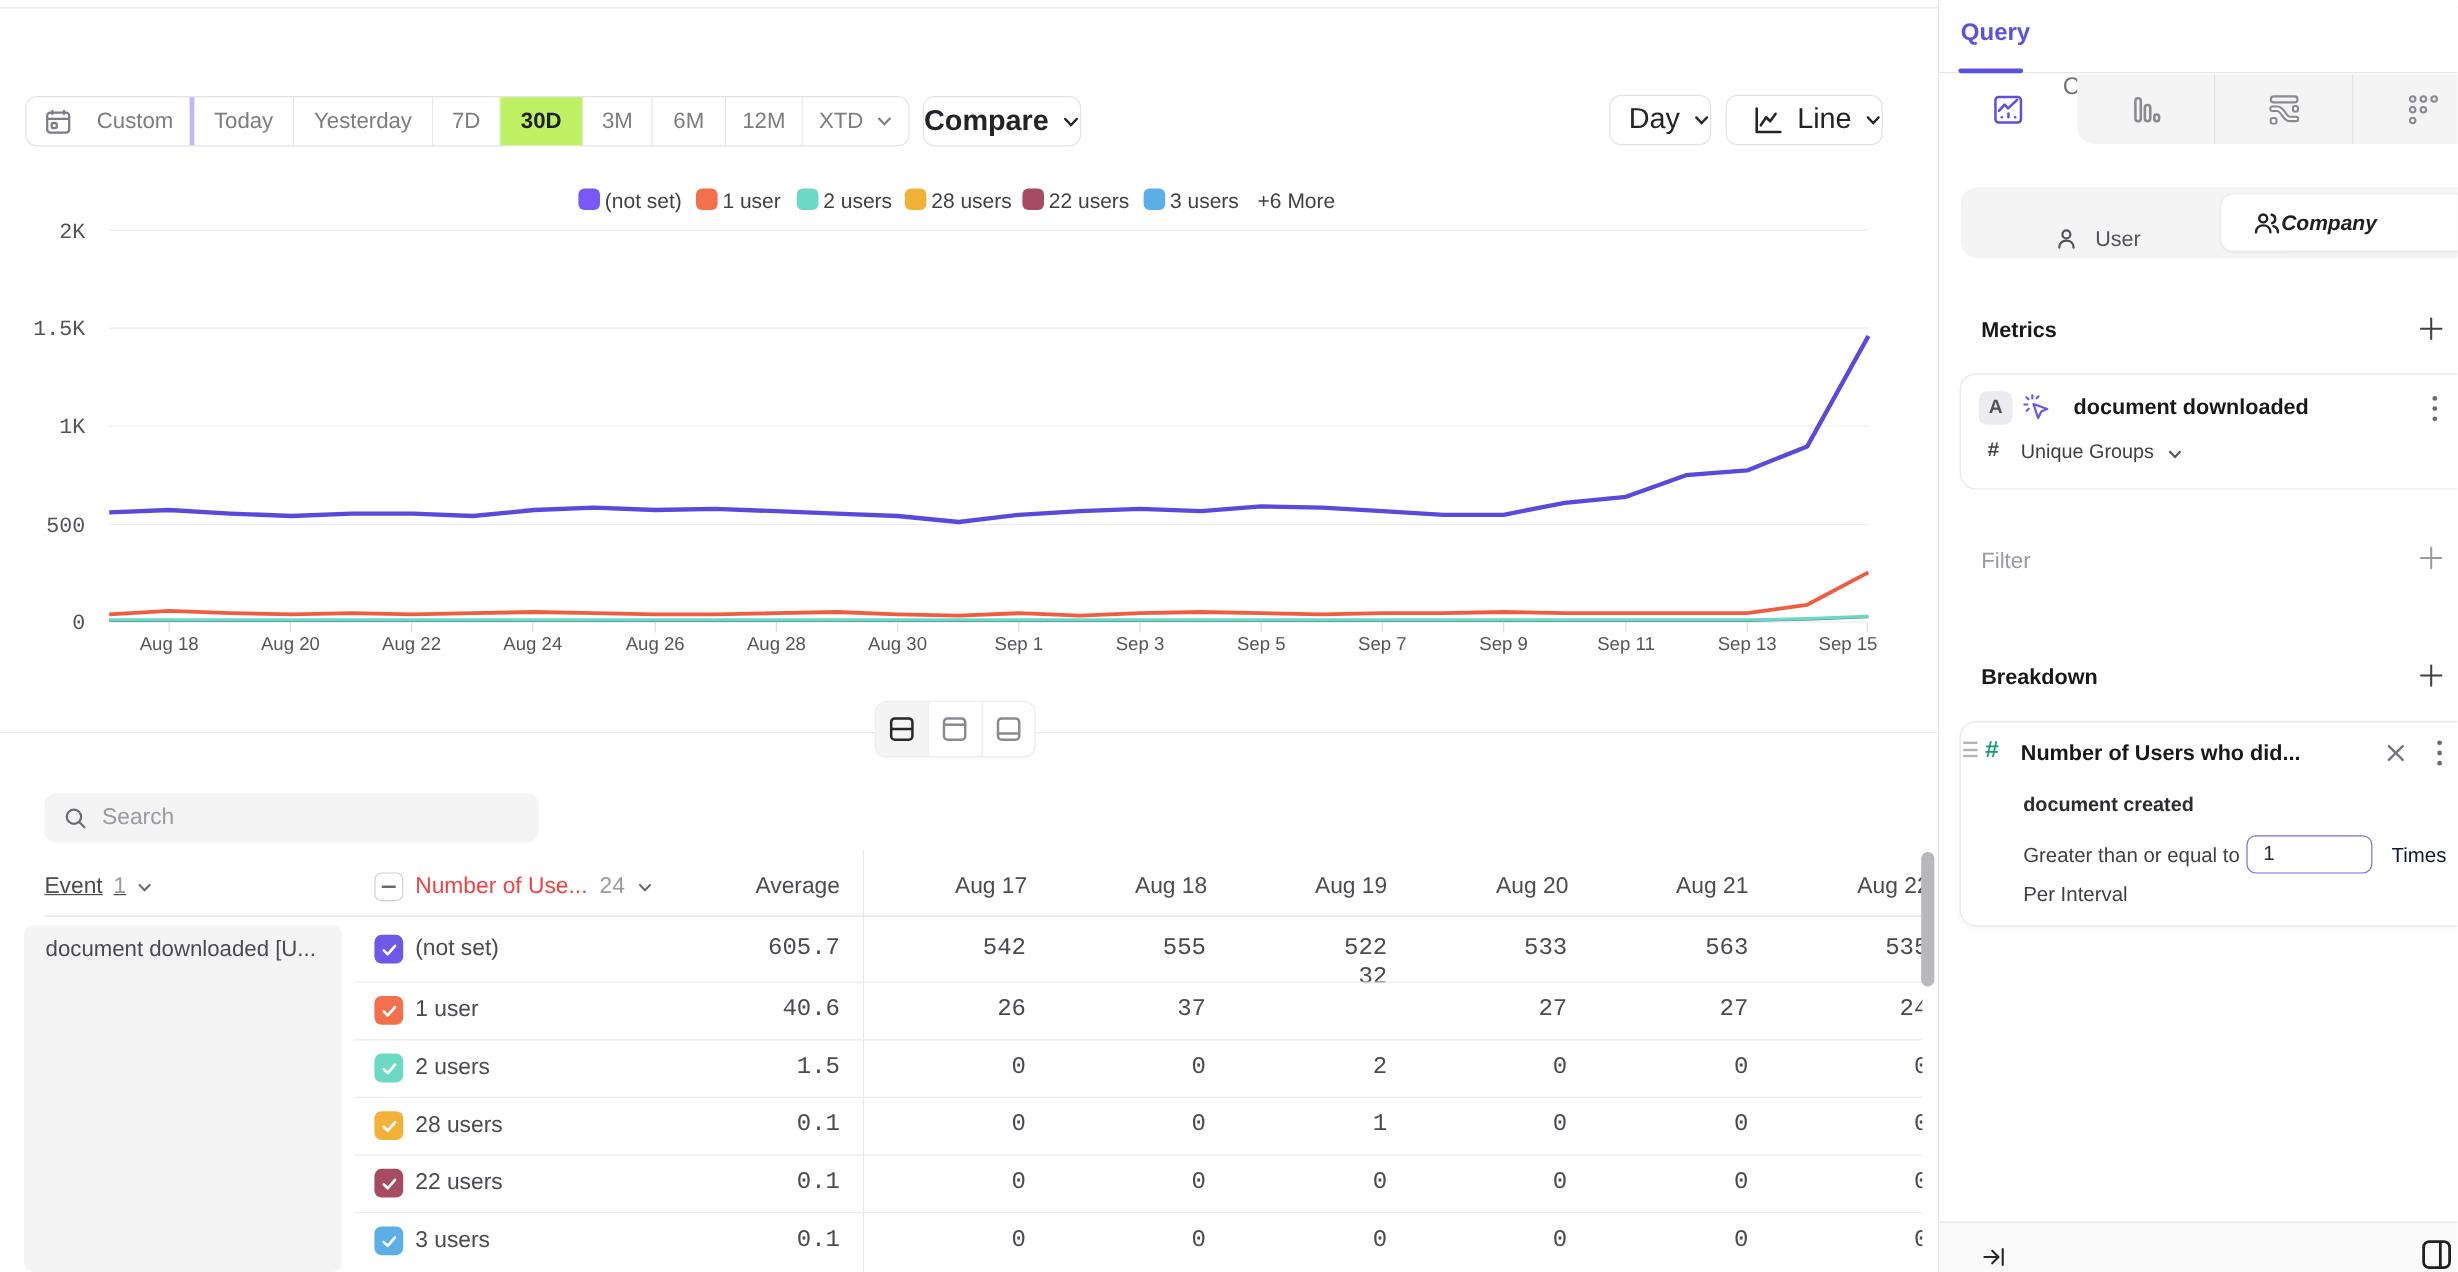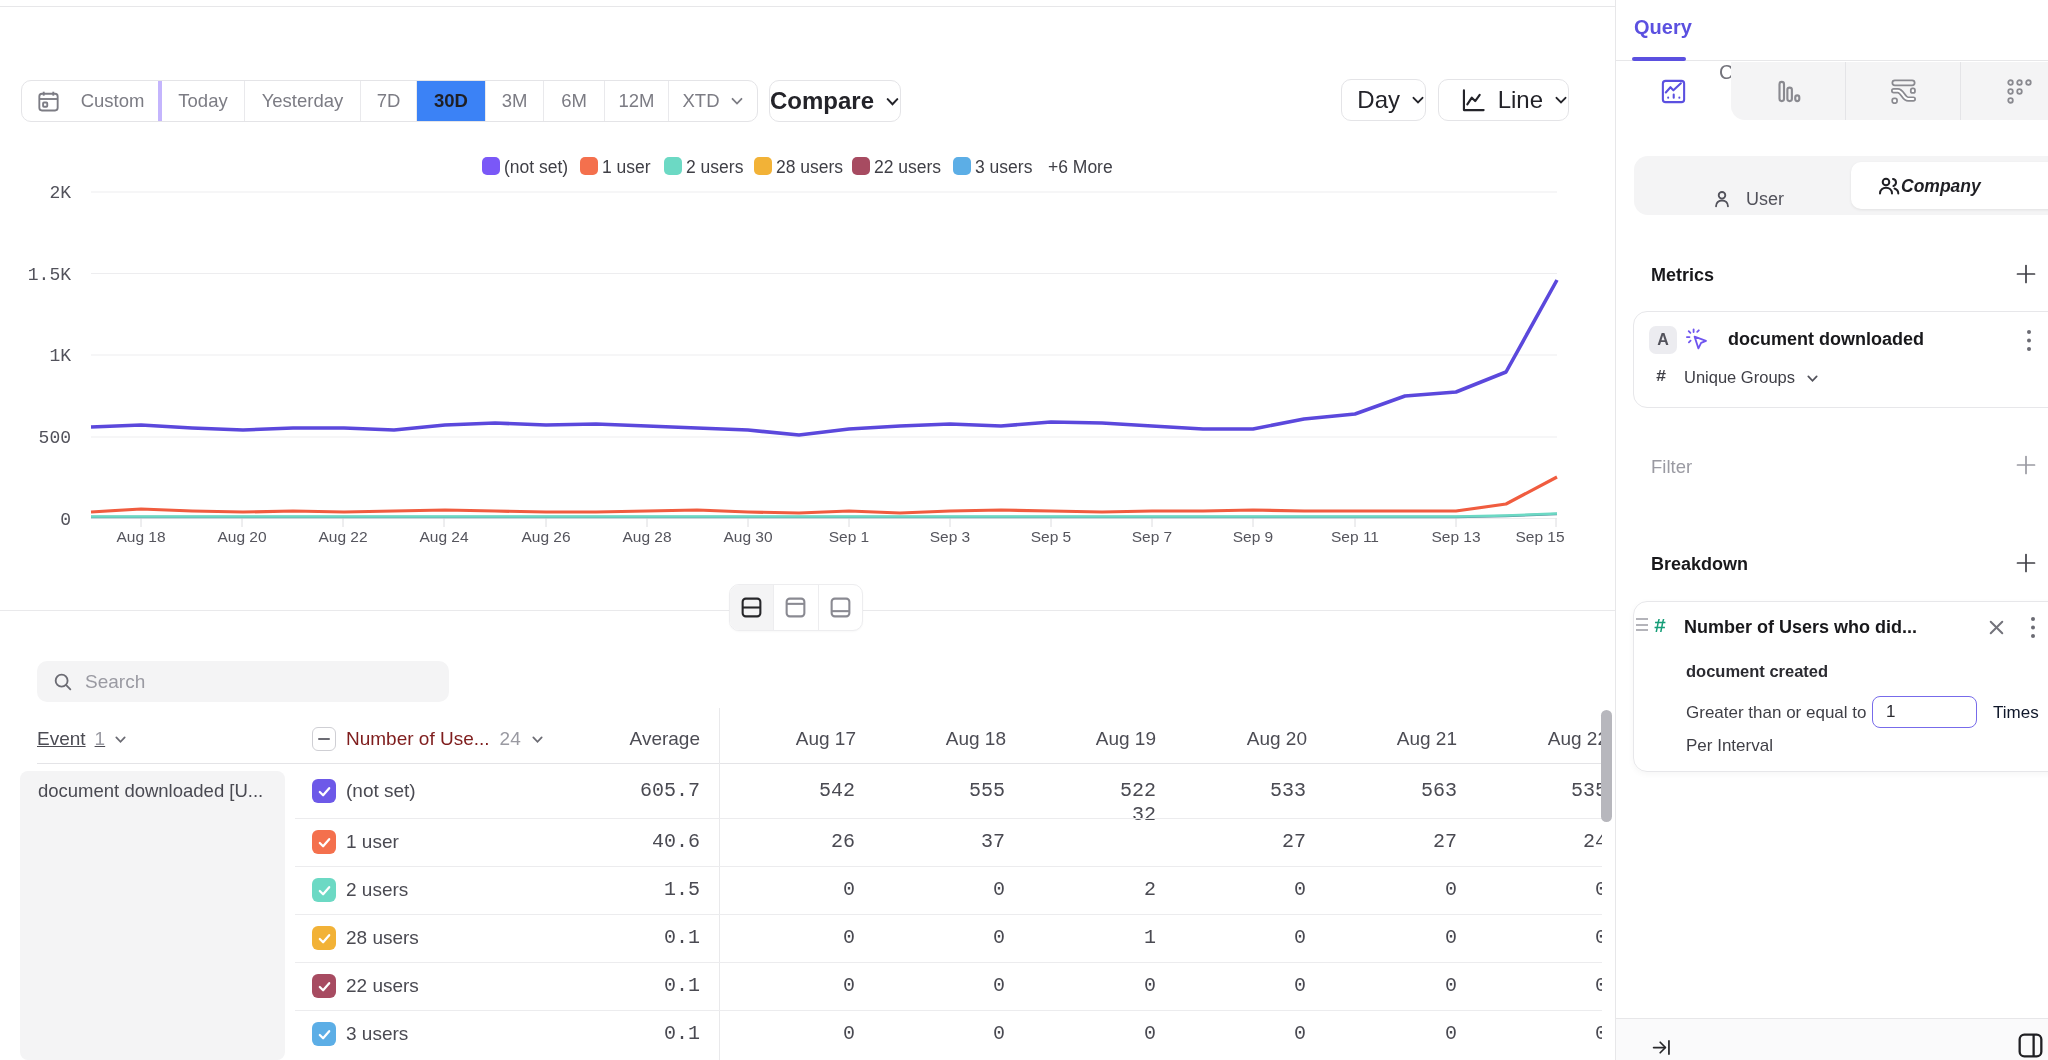"30D" div { background: #3b82f6 -> #bef264 }
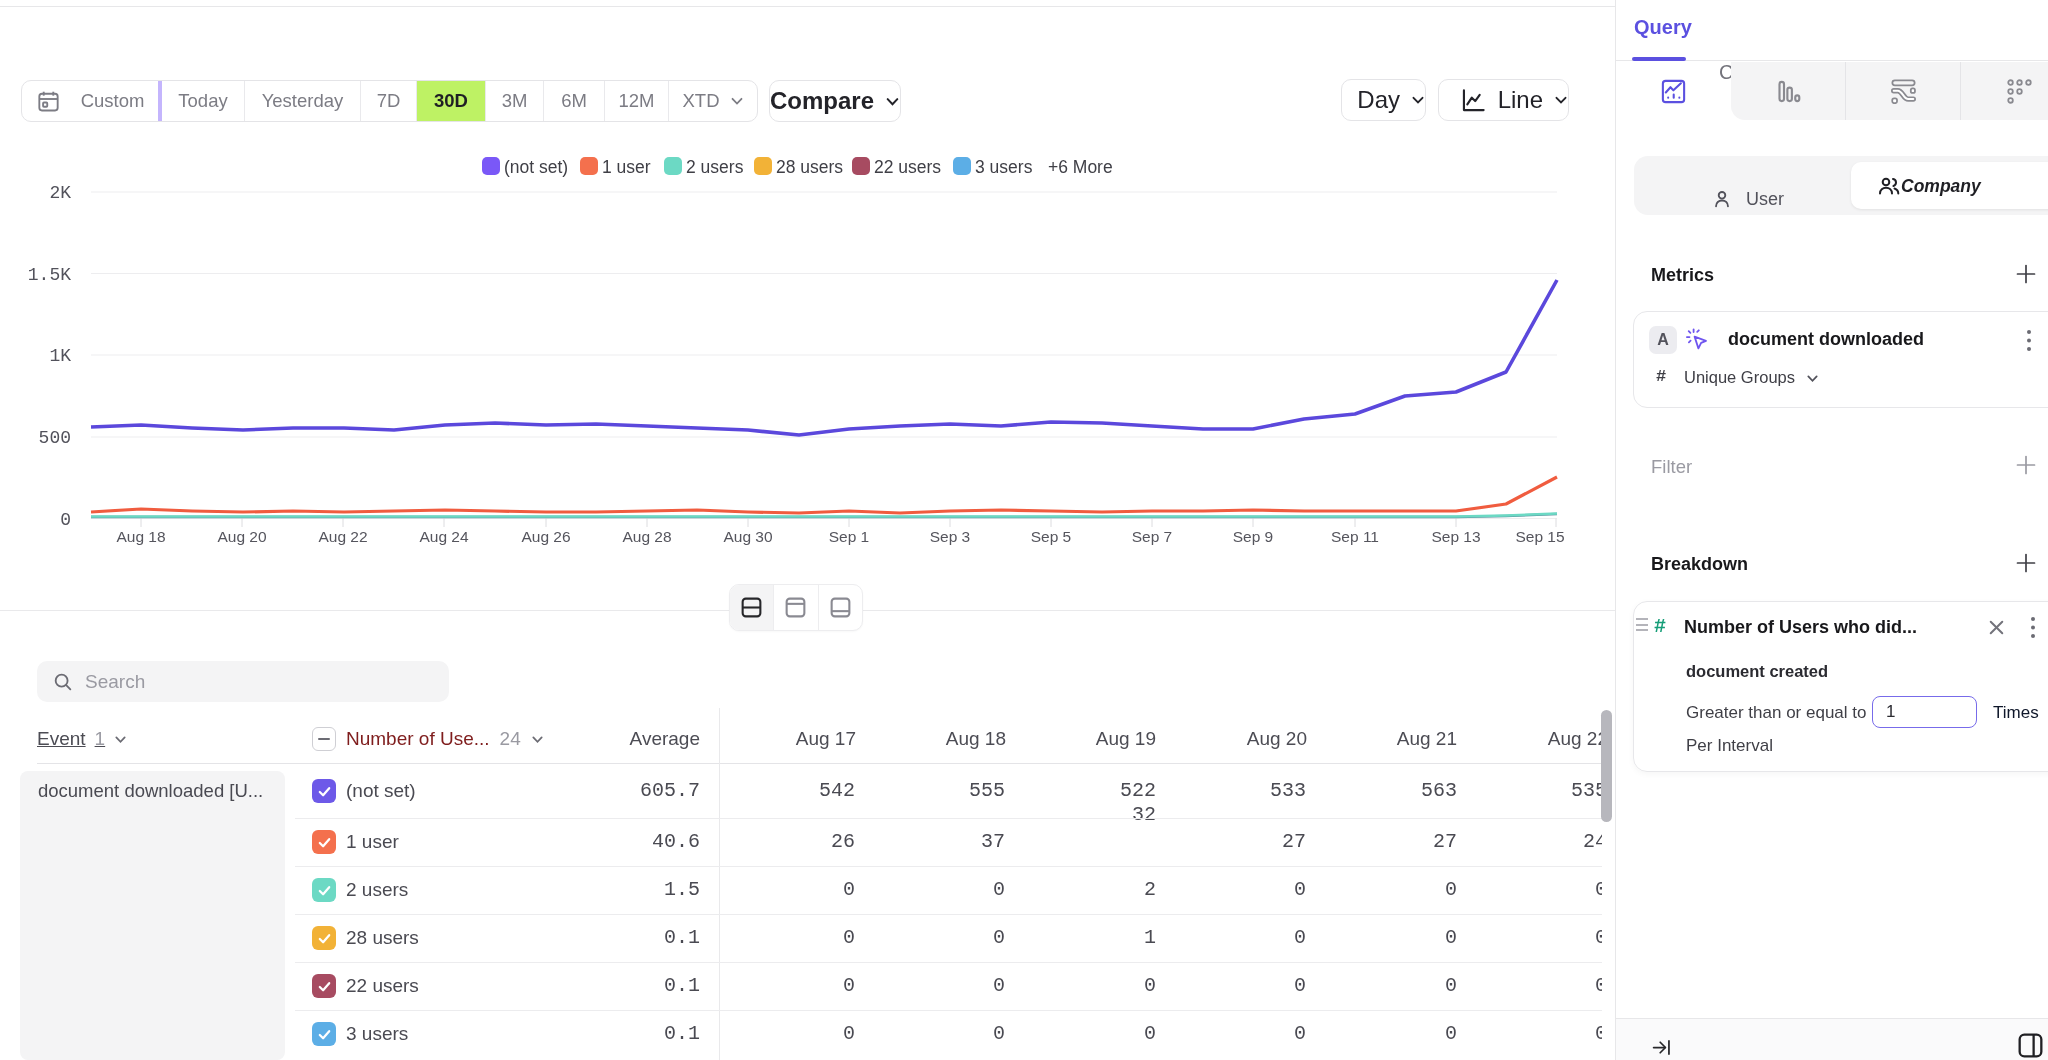"Number of Use..." span { color: #7f1d1d -> #ef4444 }
